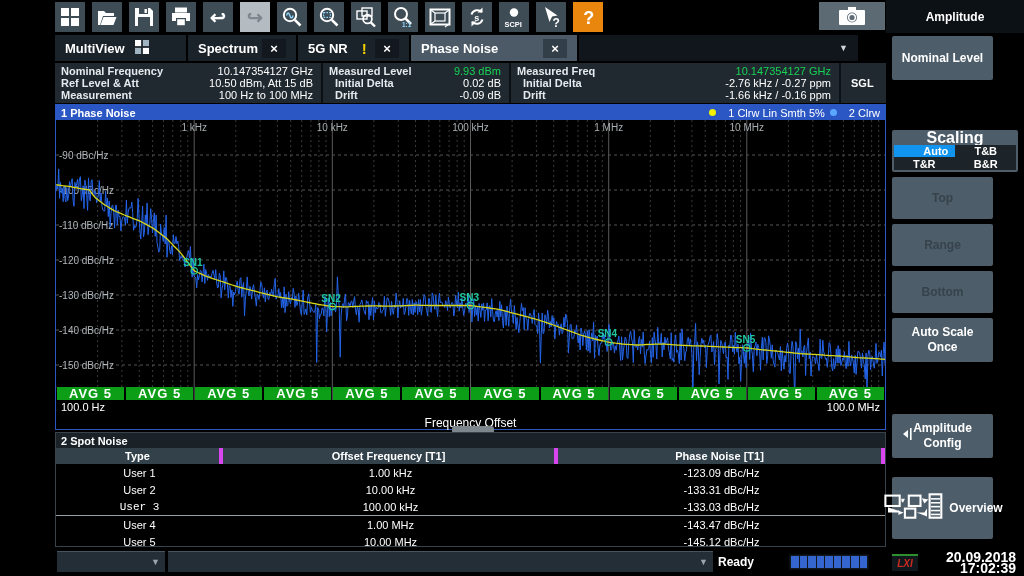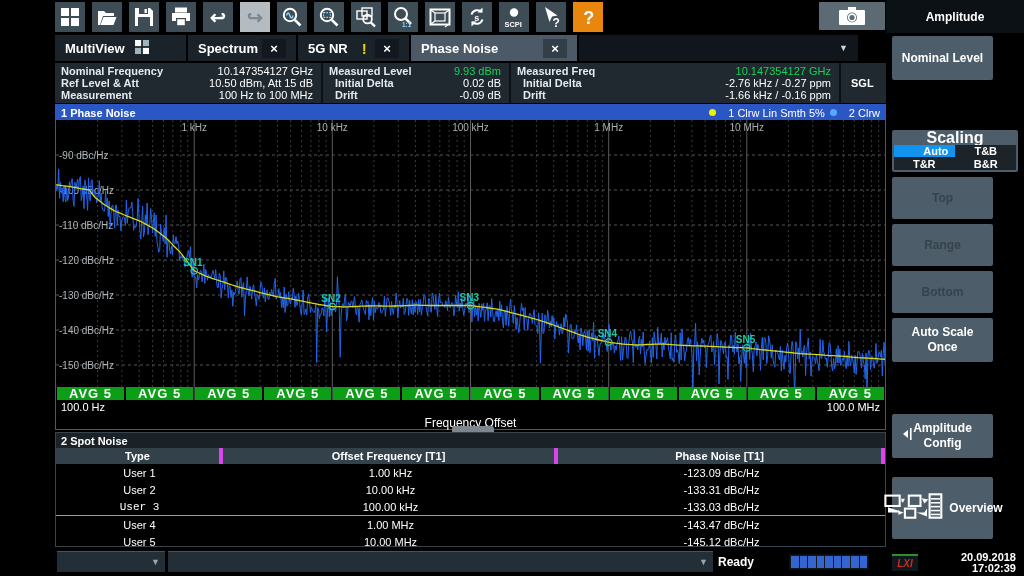"20.09.2018" .datebox { font-size: 11px -> 14px }
